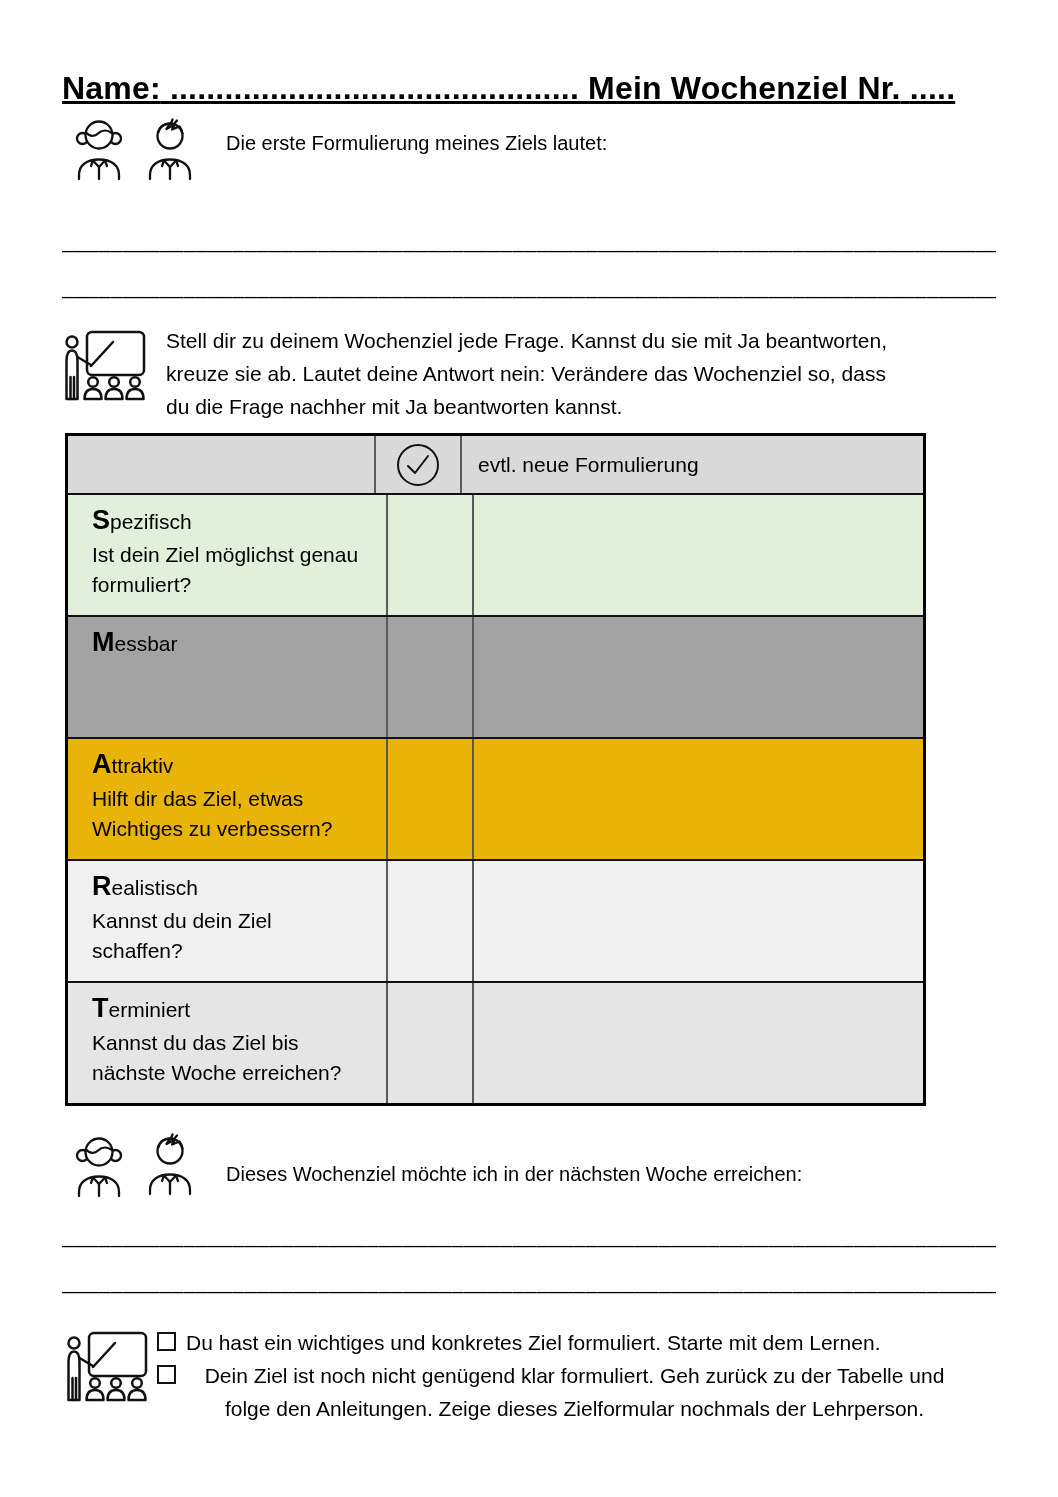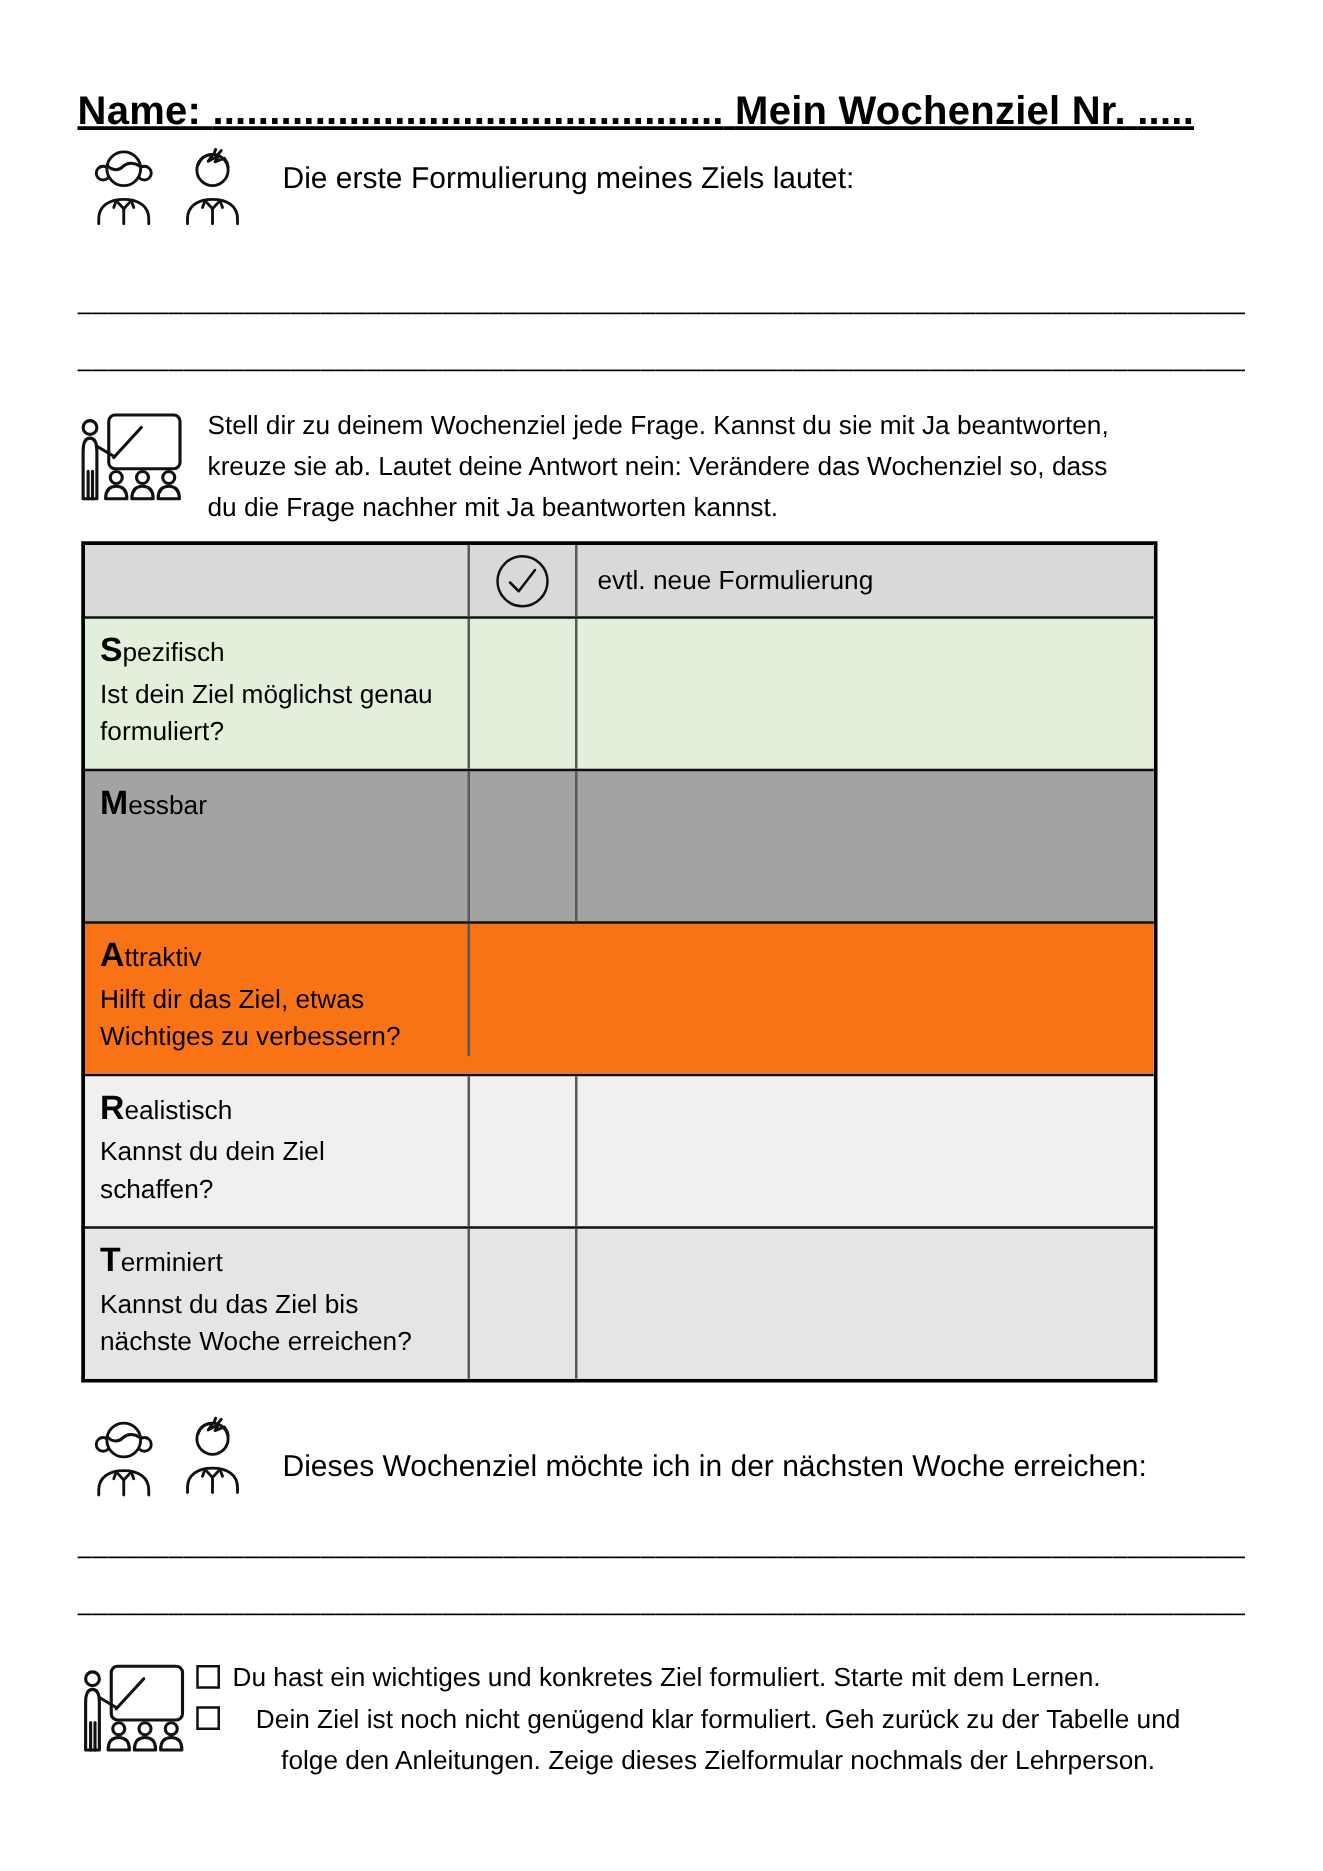"Die erste Formulierung meines Ziels" .label-text { font-size: 24px -> 20px }
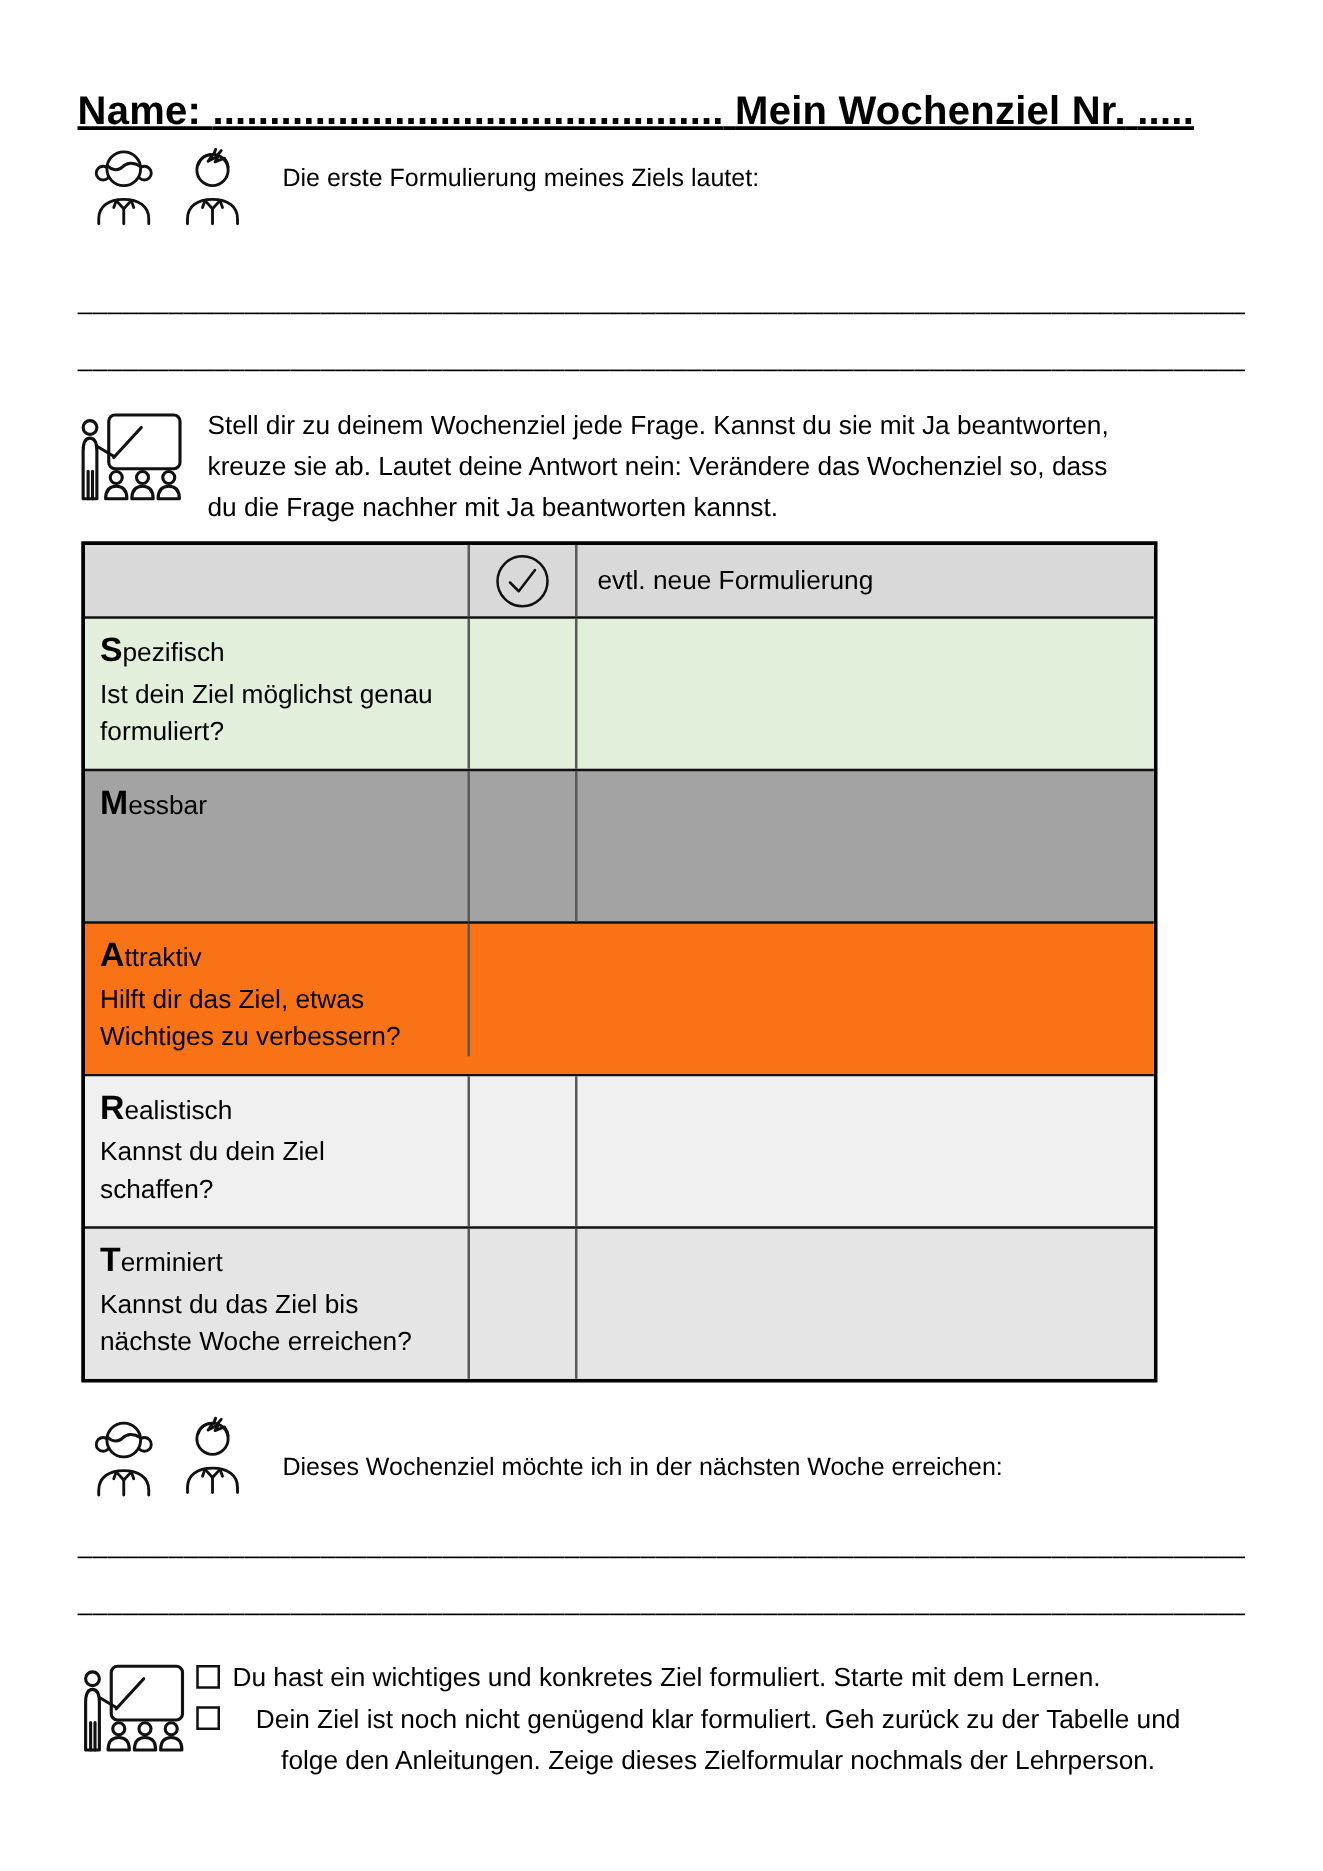"Spezifisch" .trow { padding-left: none -> 12px }
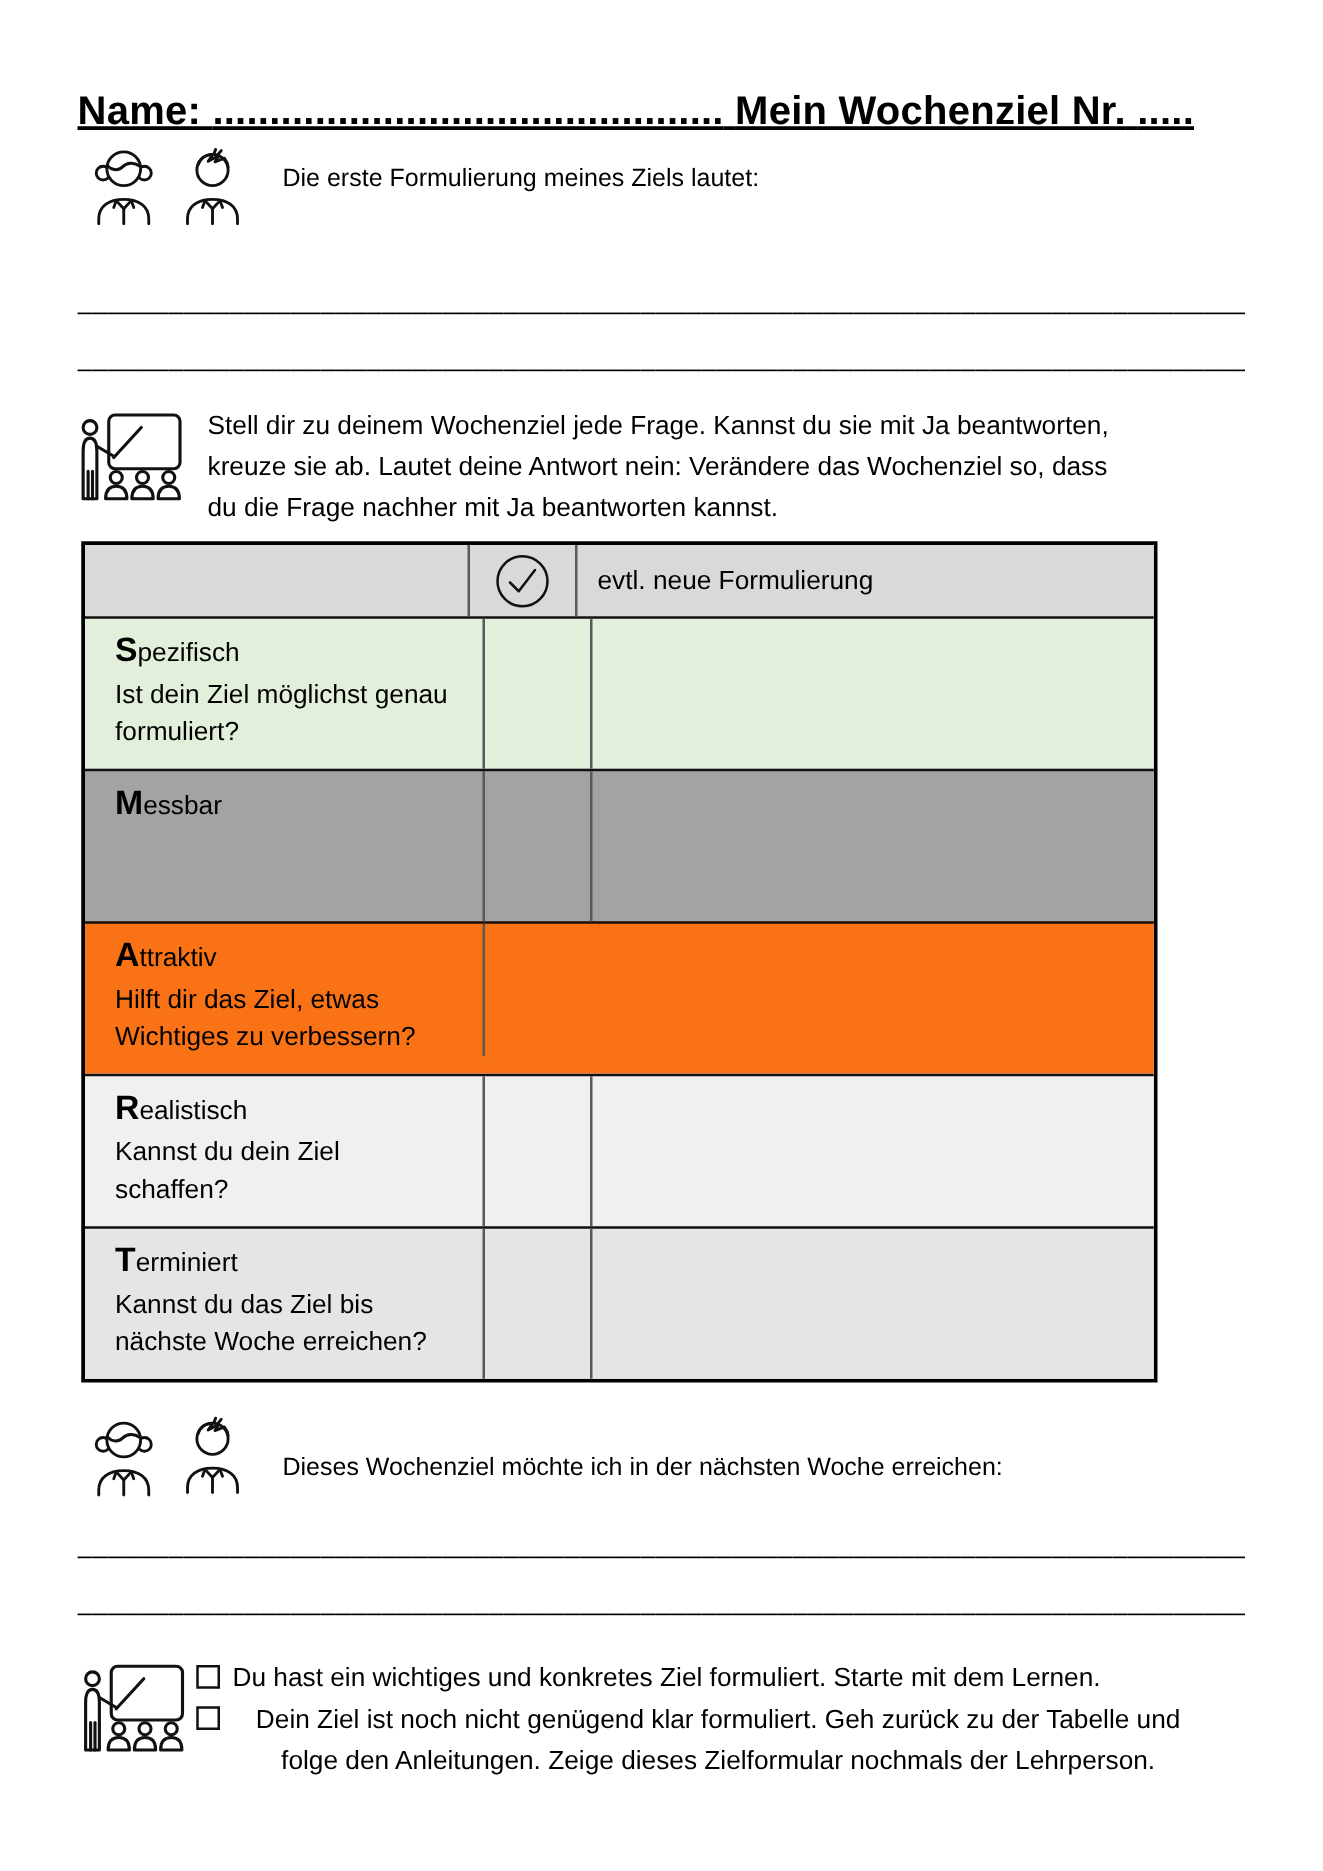"Attraktiv" div.trow { background-color: #f97316 -> #eab308; flex-direction: column -> none }
